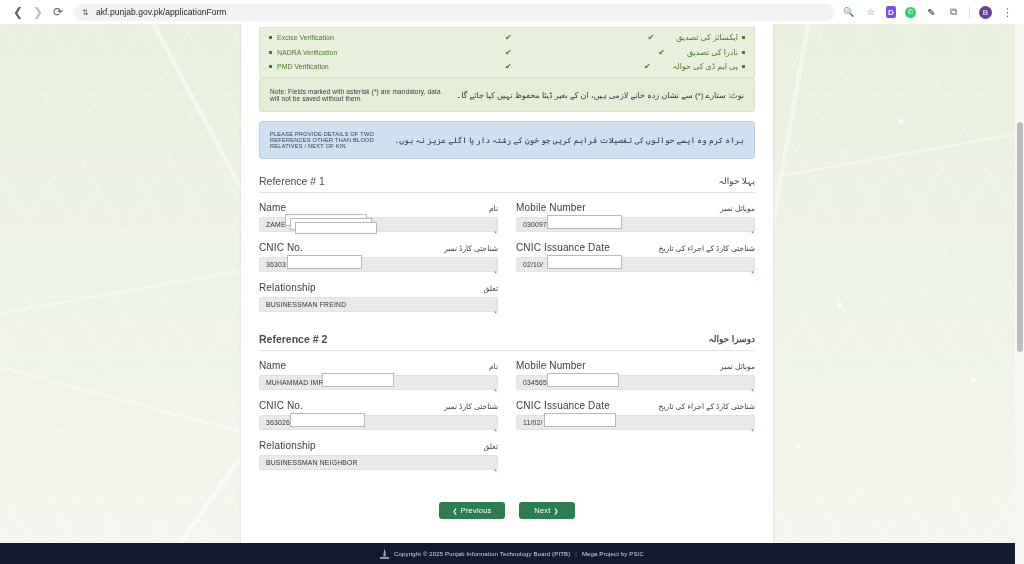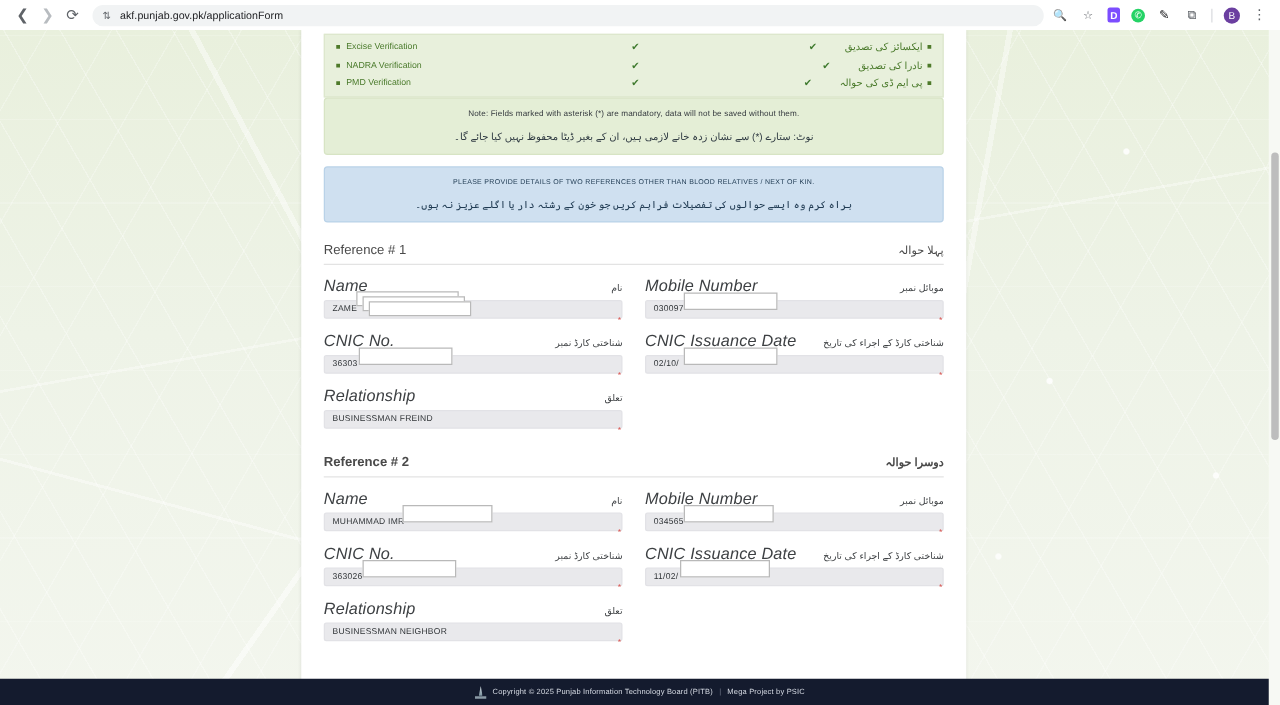"ایکسائز کی تصدیق" .v-ur { font-family: none -> Liberation Serif, serif }
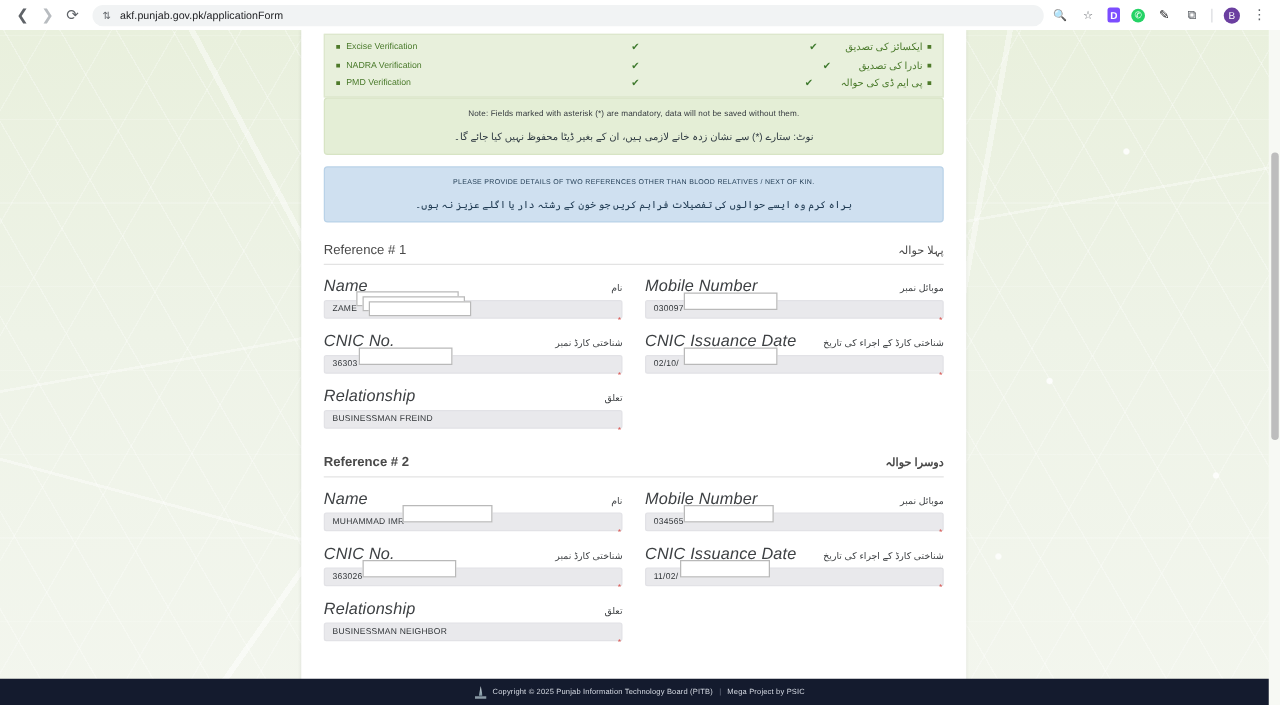"نوٹ: ستارے (*) سے نشان" .notice { flex-direction: column -> none }
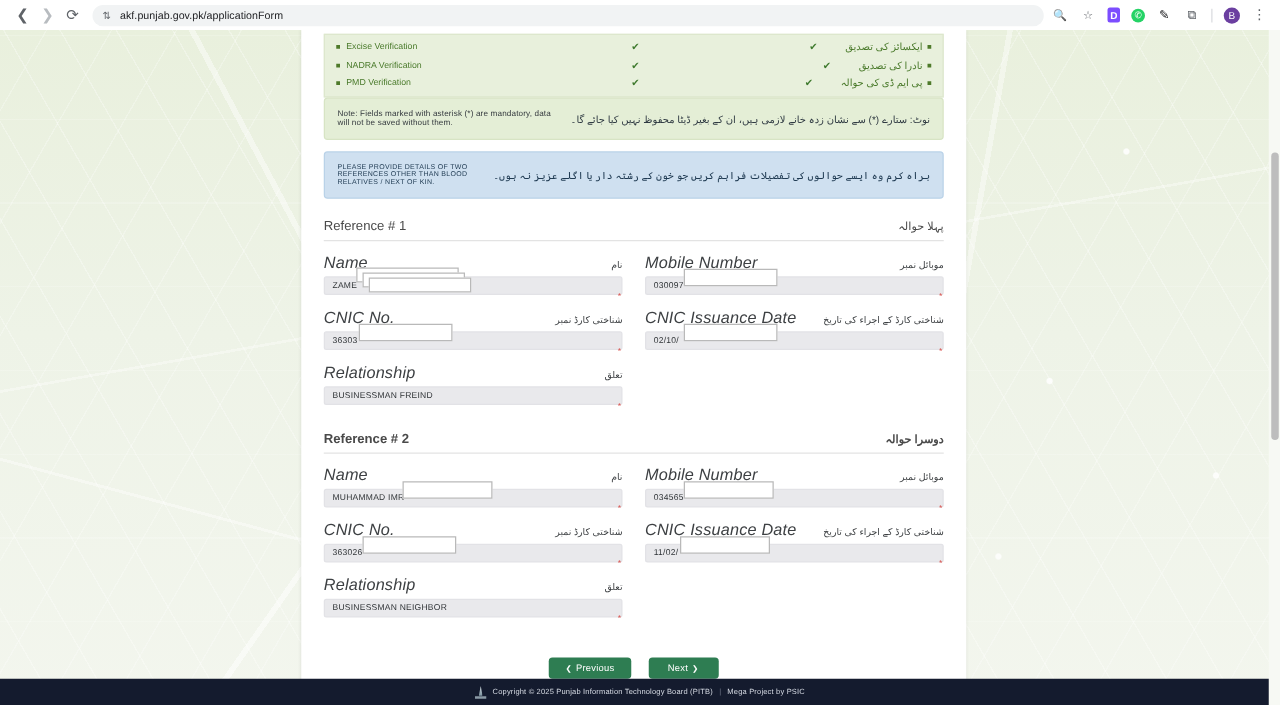"Name" .field-label { font-size: 13px -> 10px; font-style: italic -> none }
